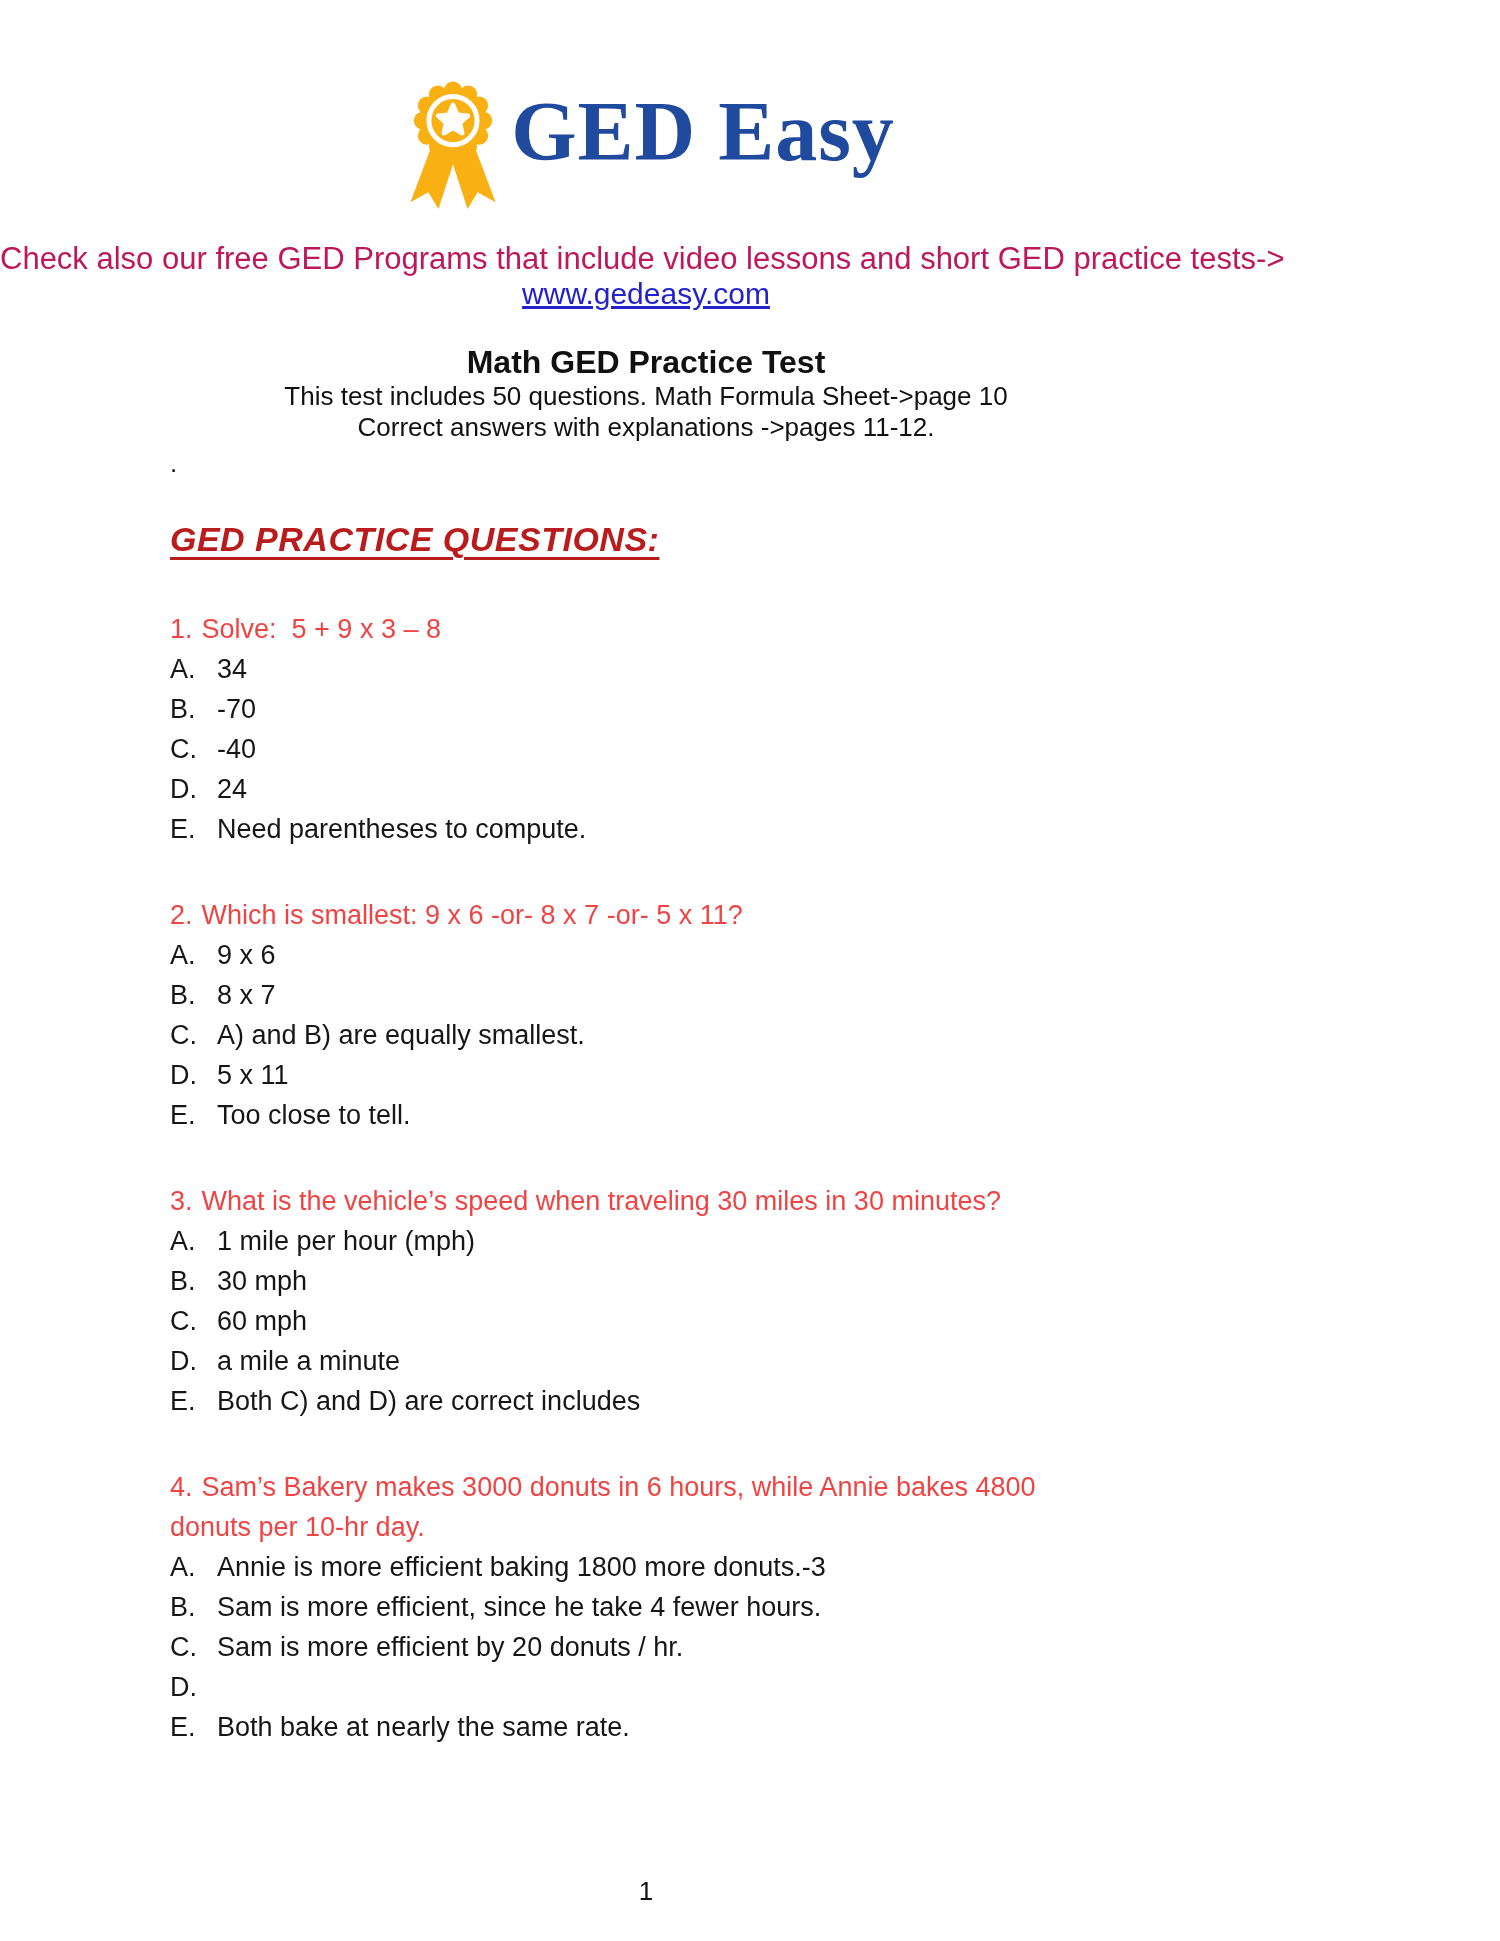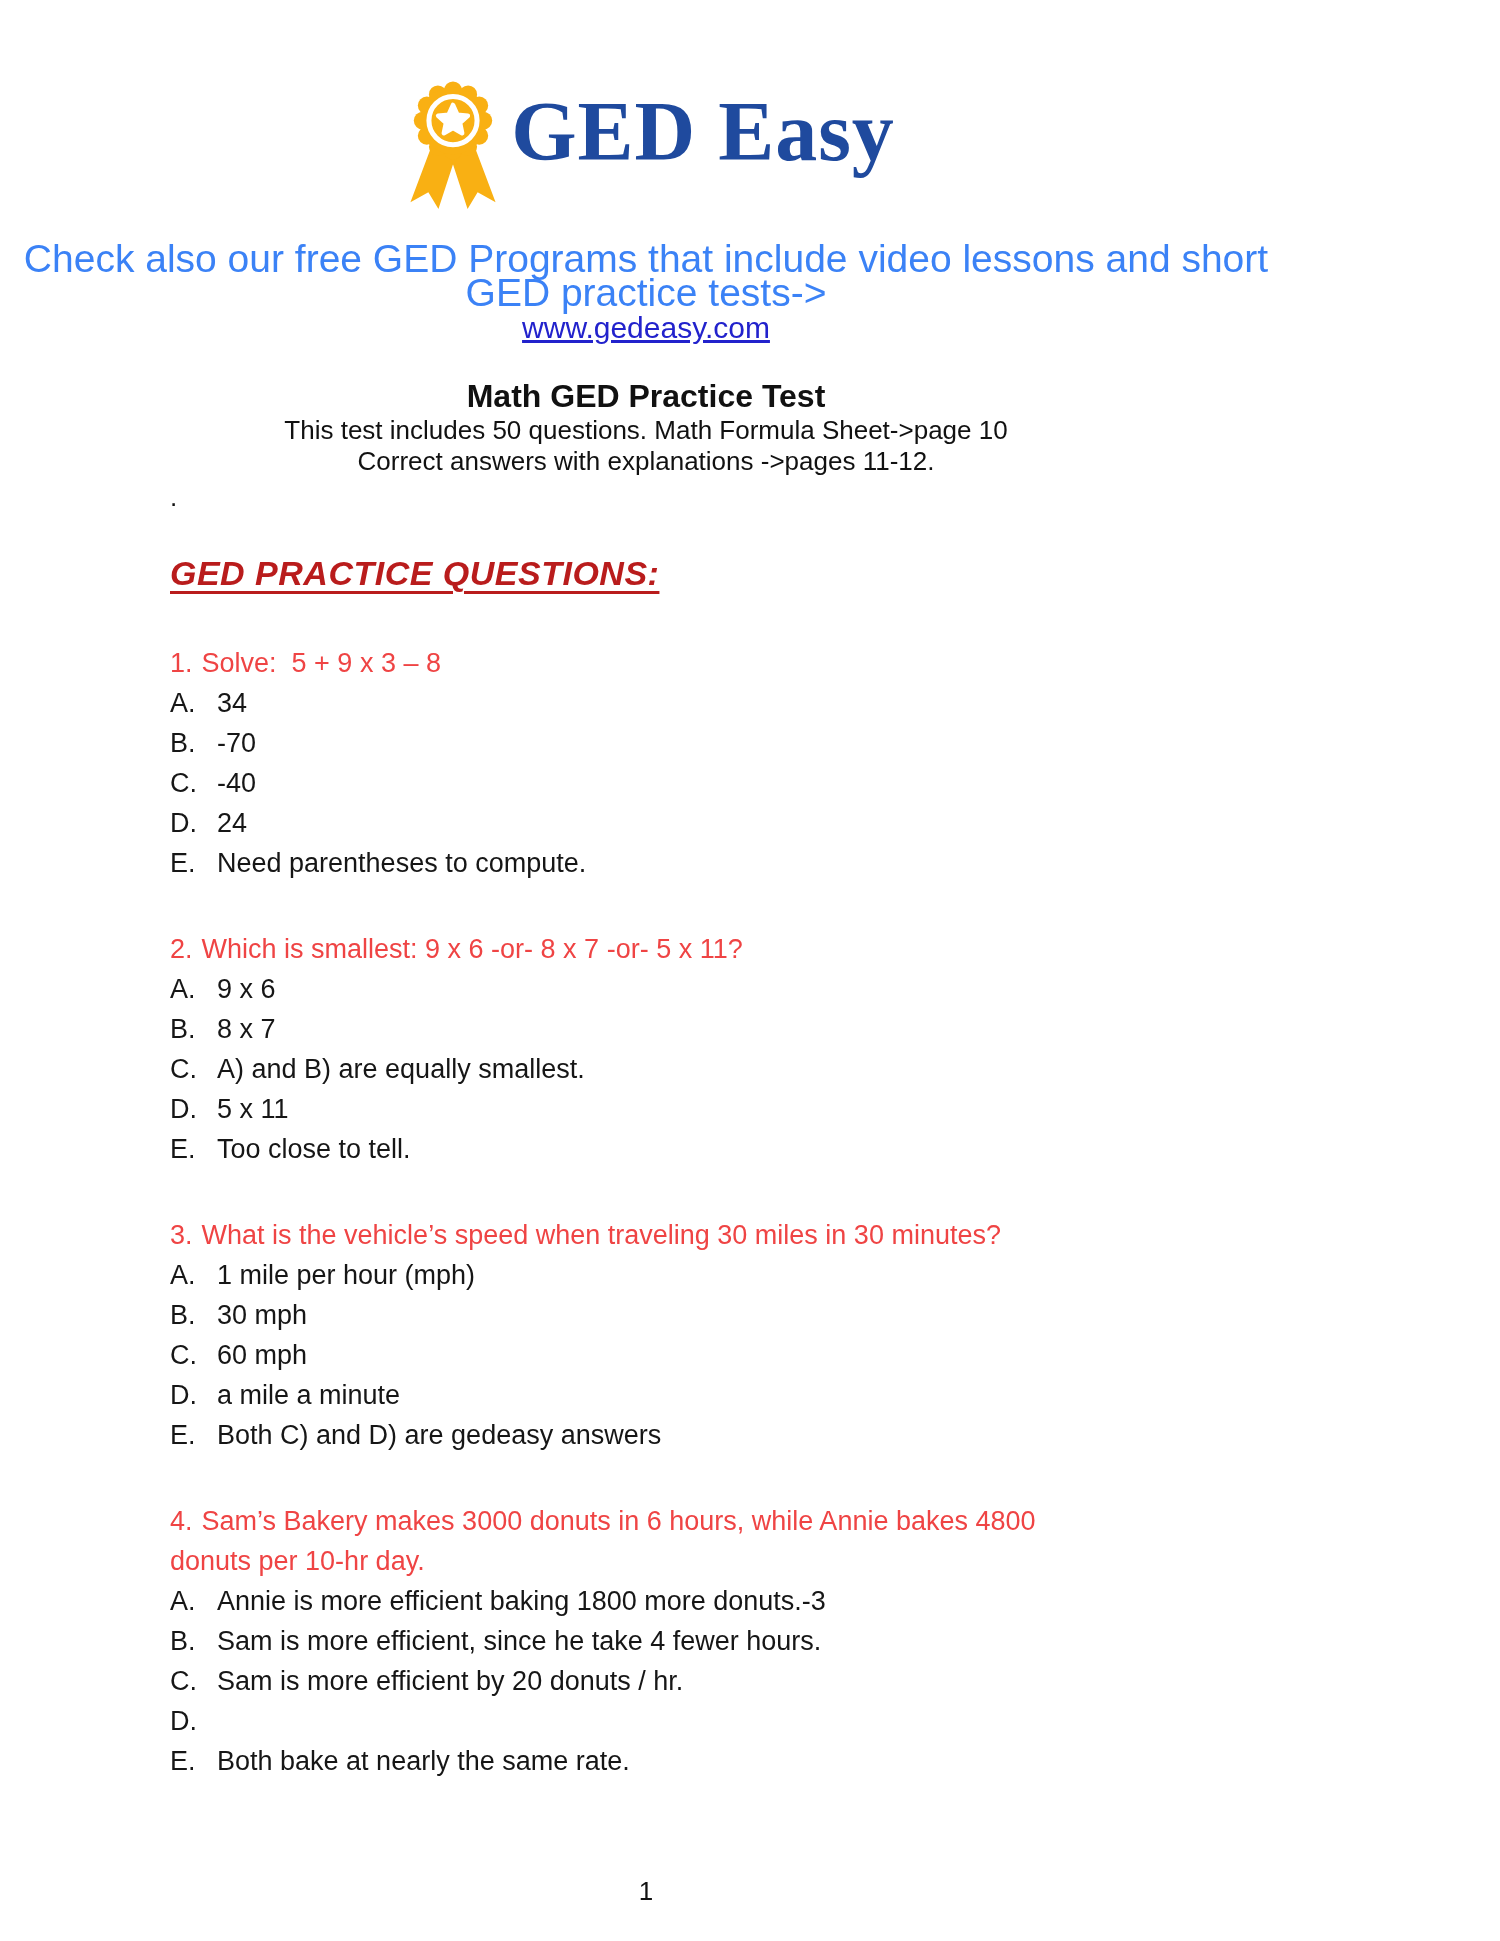"Check also our free GED" .tagline { color: #3b82f6 -> #be185d; font-size: 39px -> 31px; text-align: center -> left }
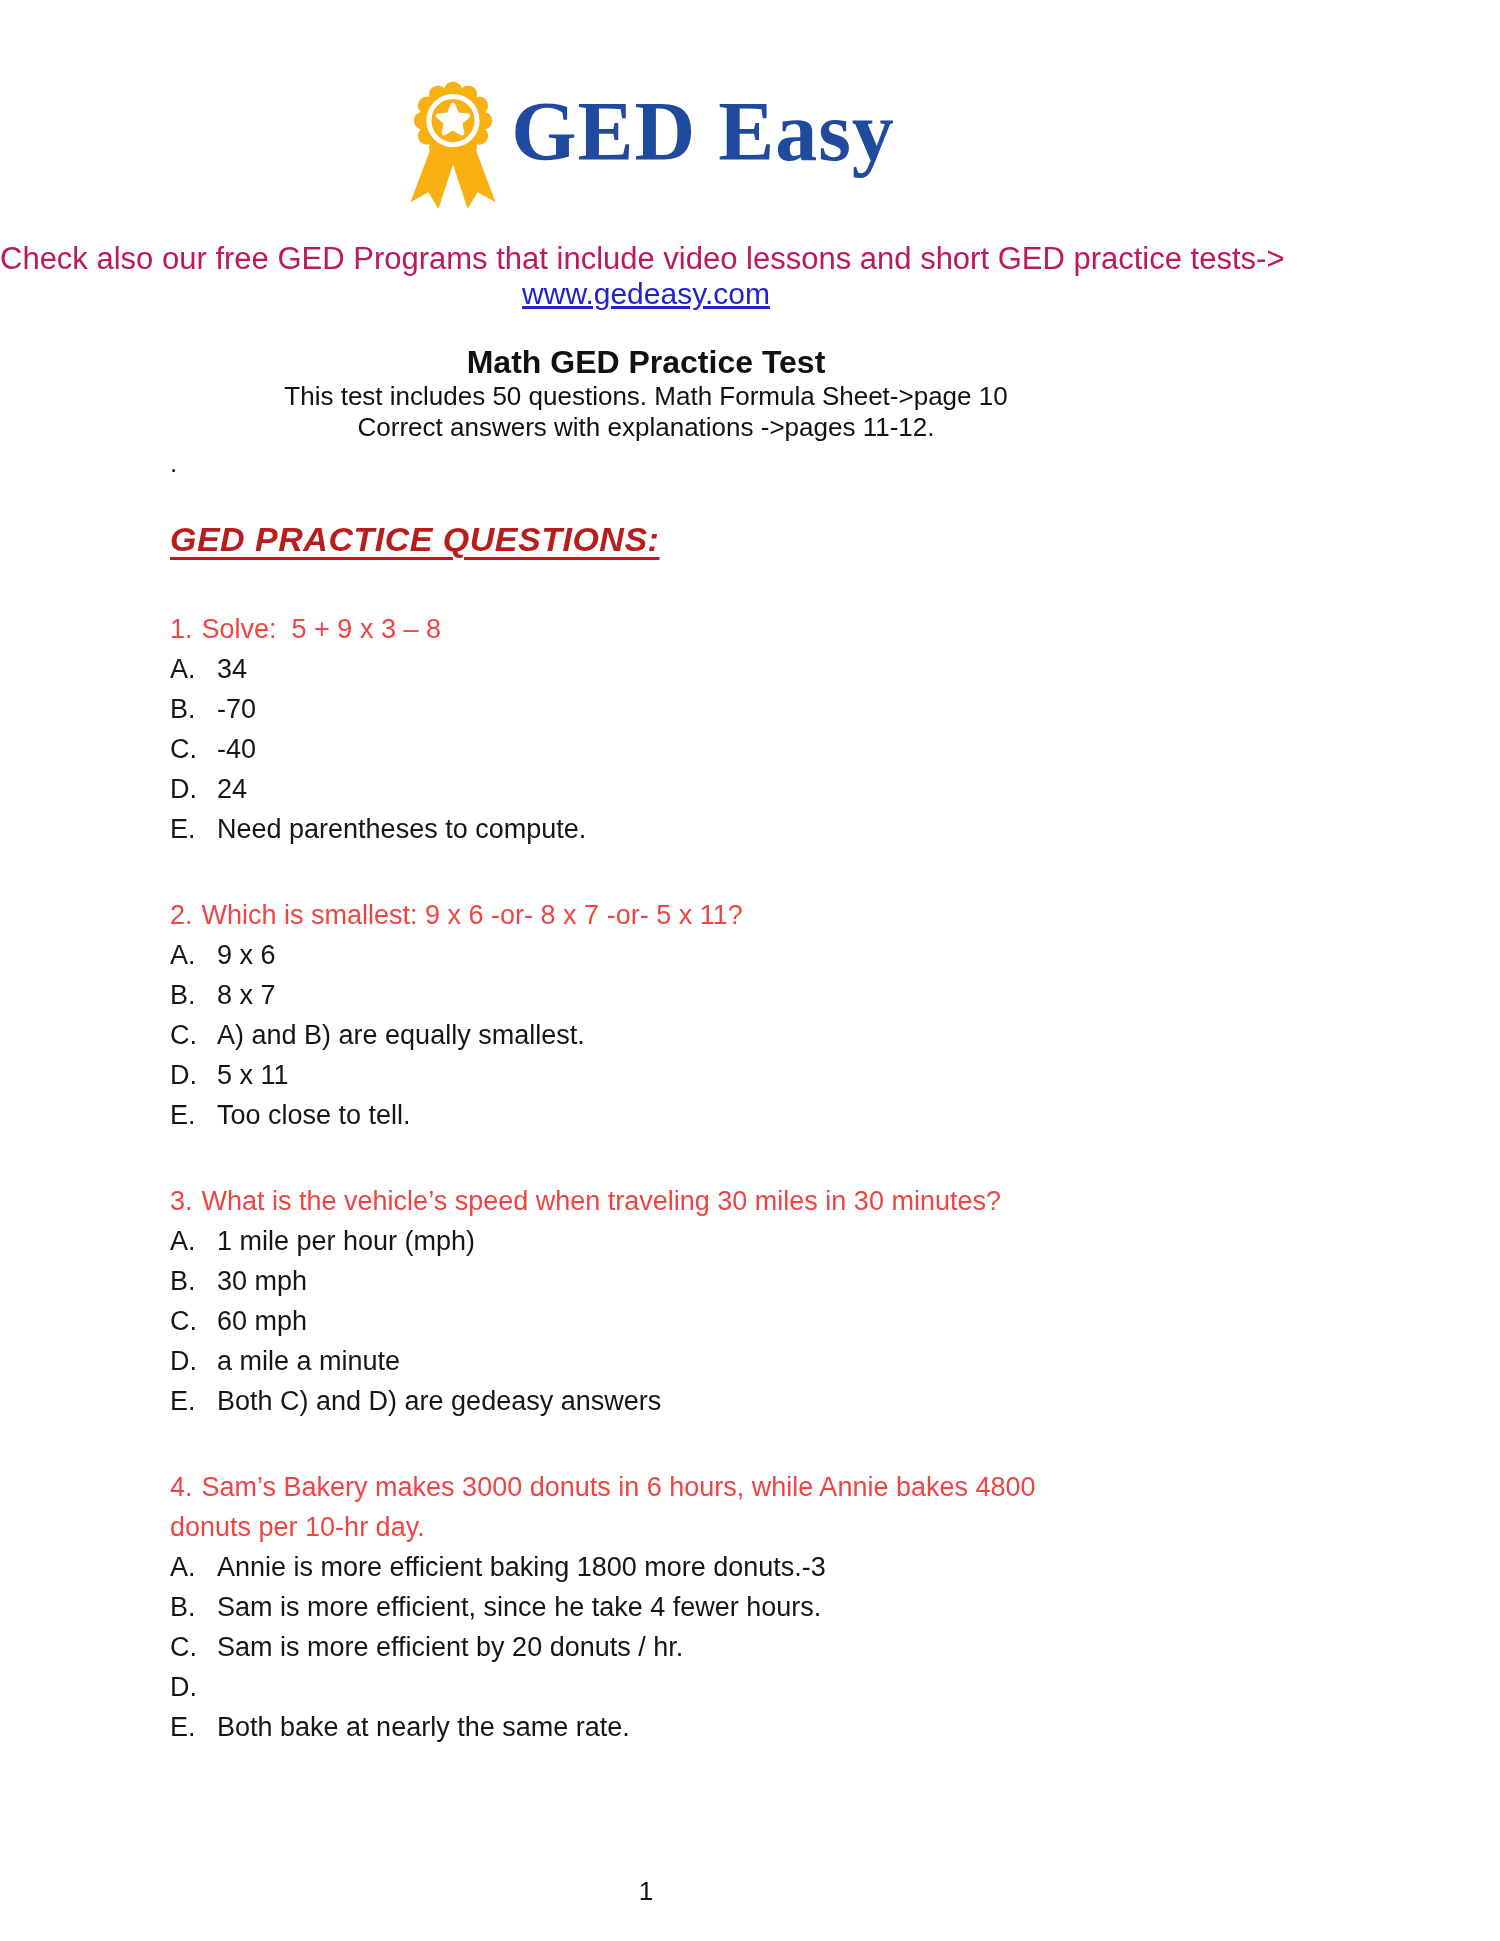"Both C) and D) are" span.opt-text { text: gedeasy answers -> correct includes }
